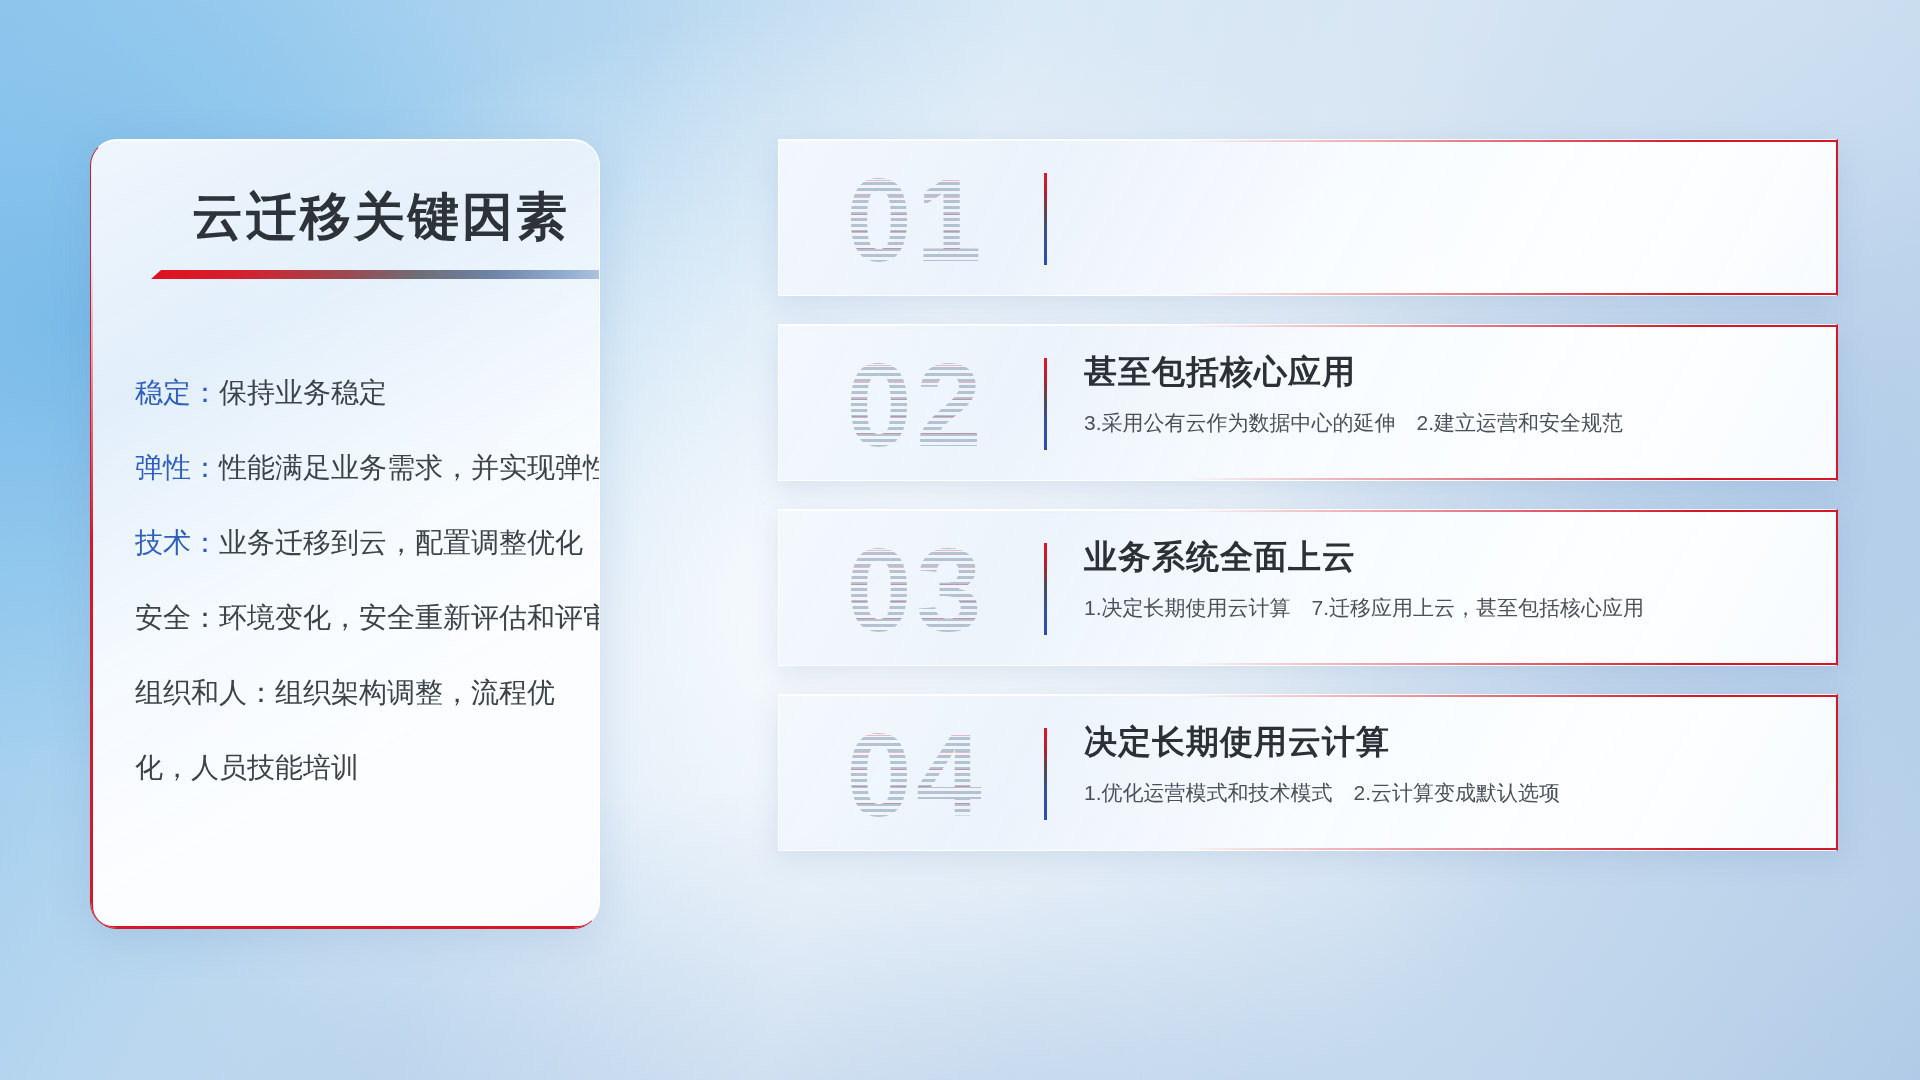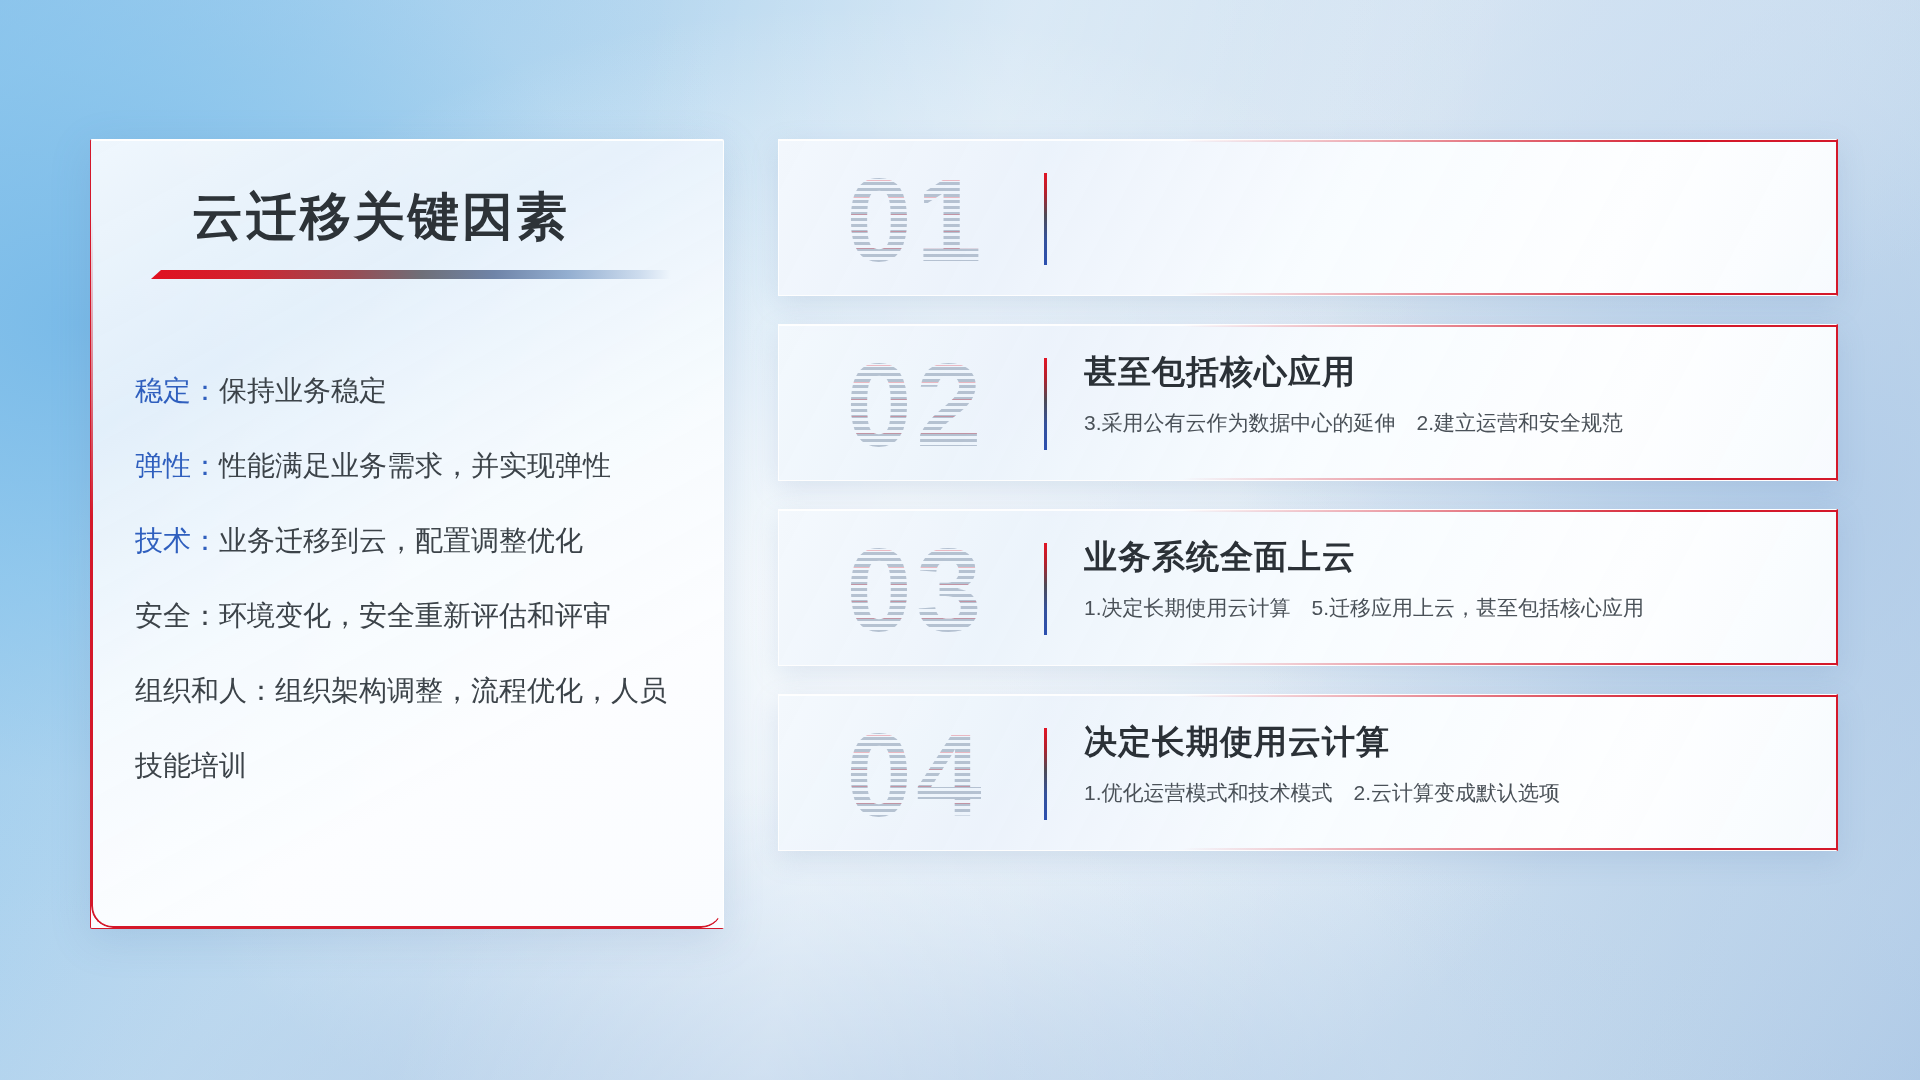"云迁移关键因素" #left-panel { border-radius: 2px -> 27px; font-family: Liberation Mono, monospace -> none; width: 634px -> 510px }
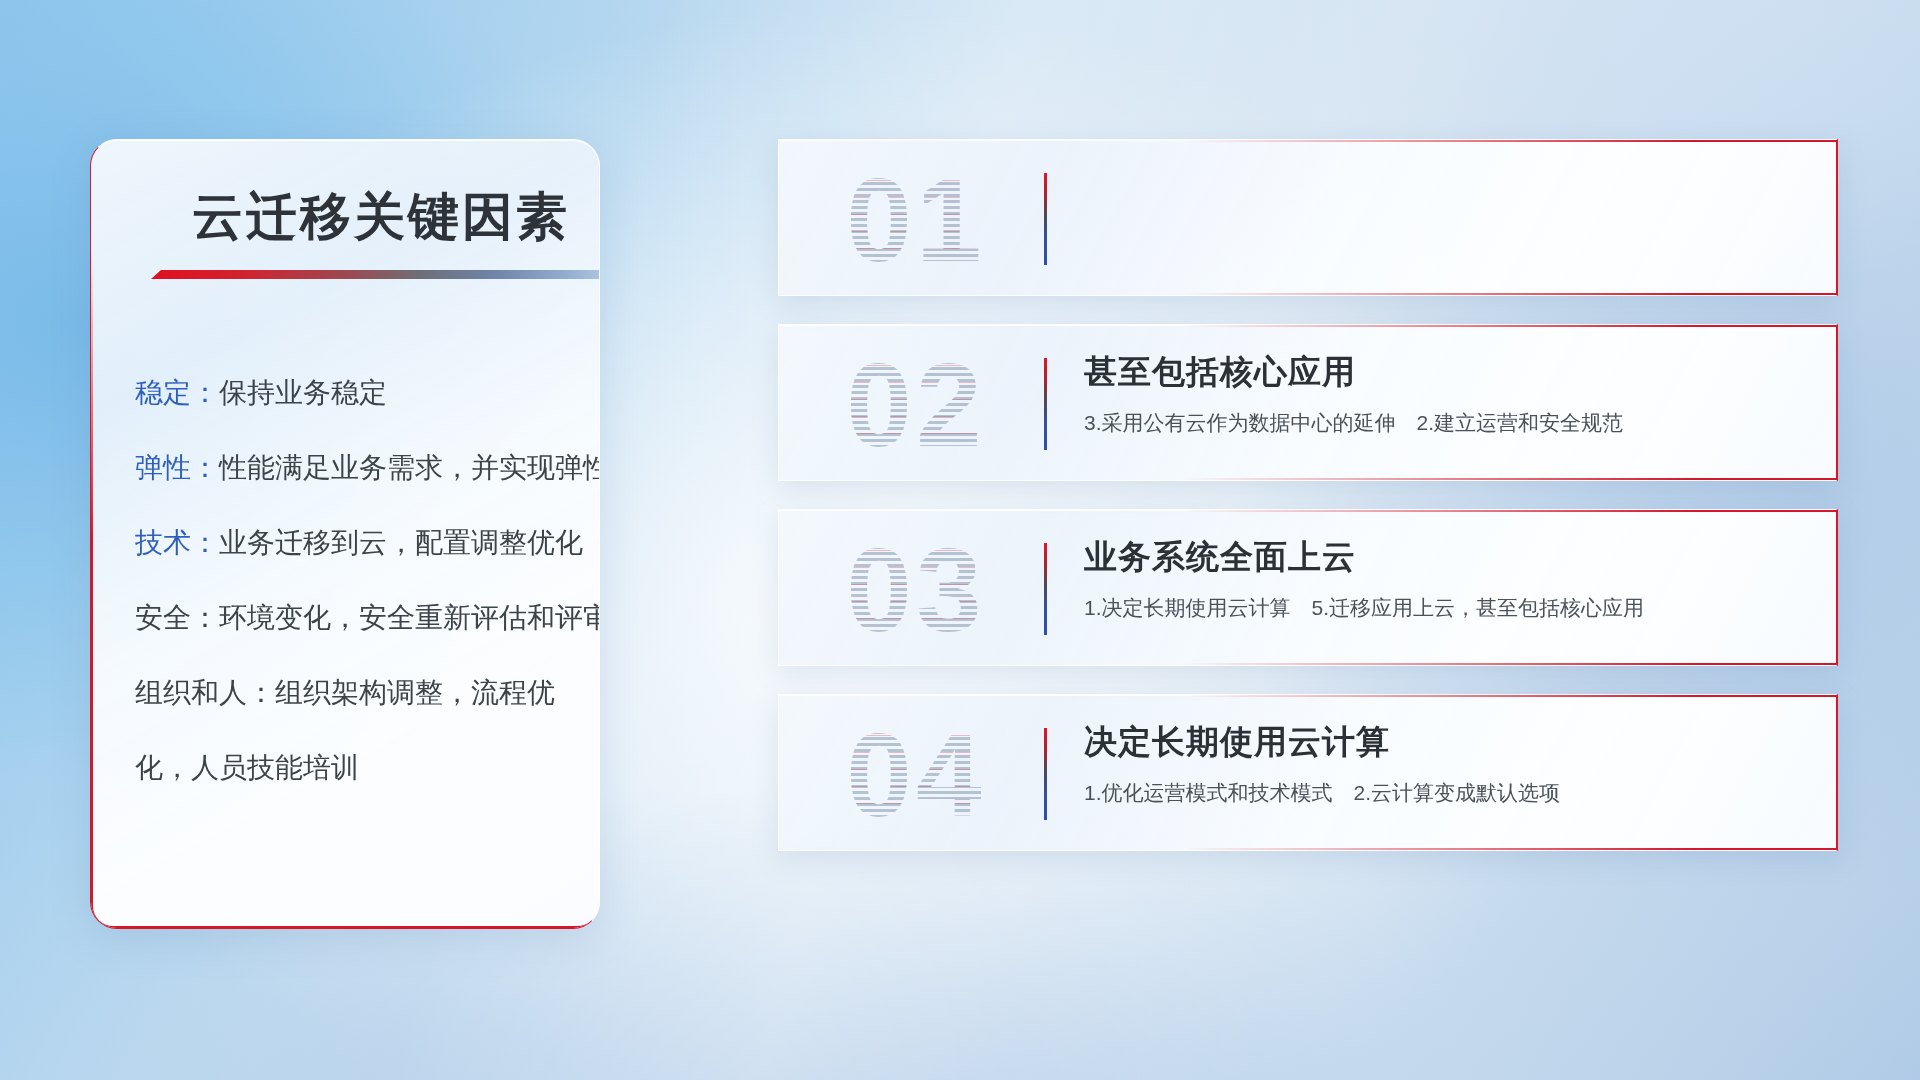"1.决定长期使用云计算 5.迁移应用上云，甚至包括核心应用" div.step-desc { text: 5 -> 7 }
